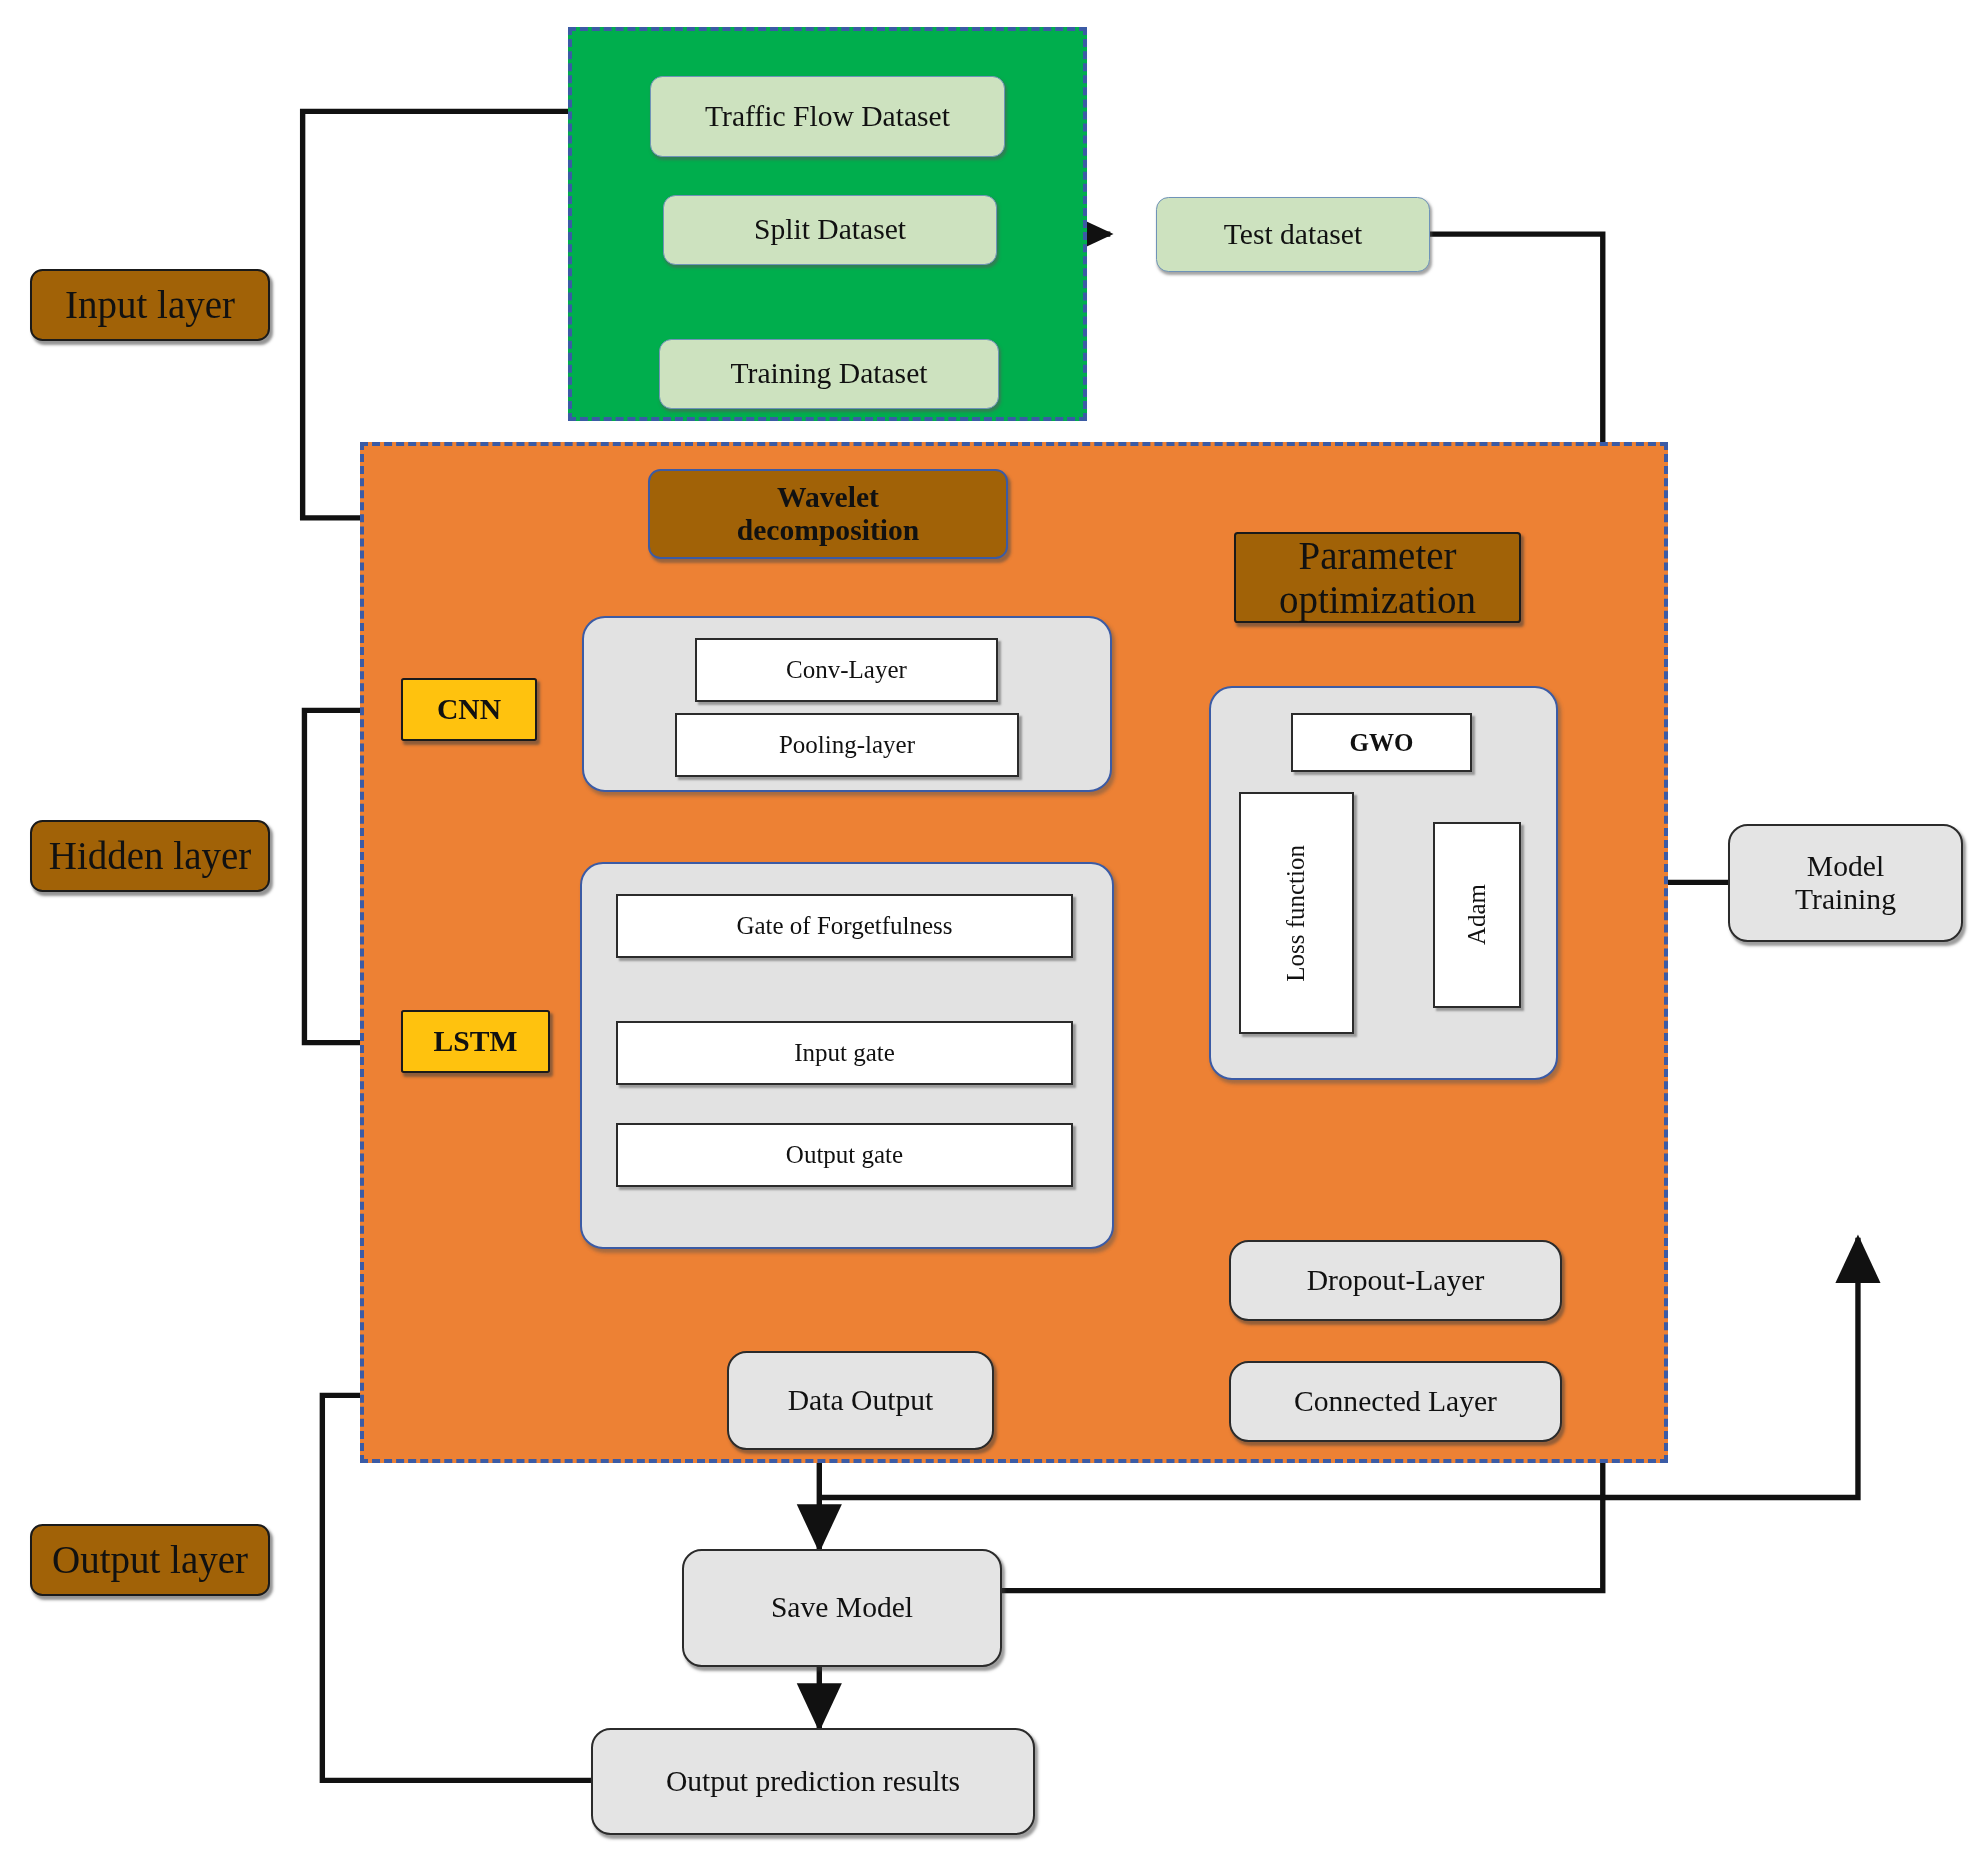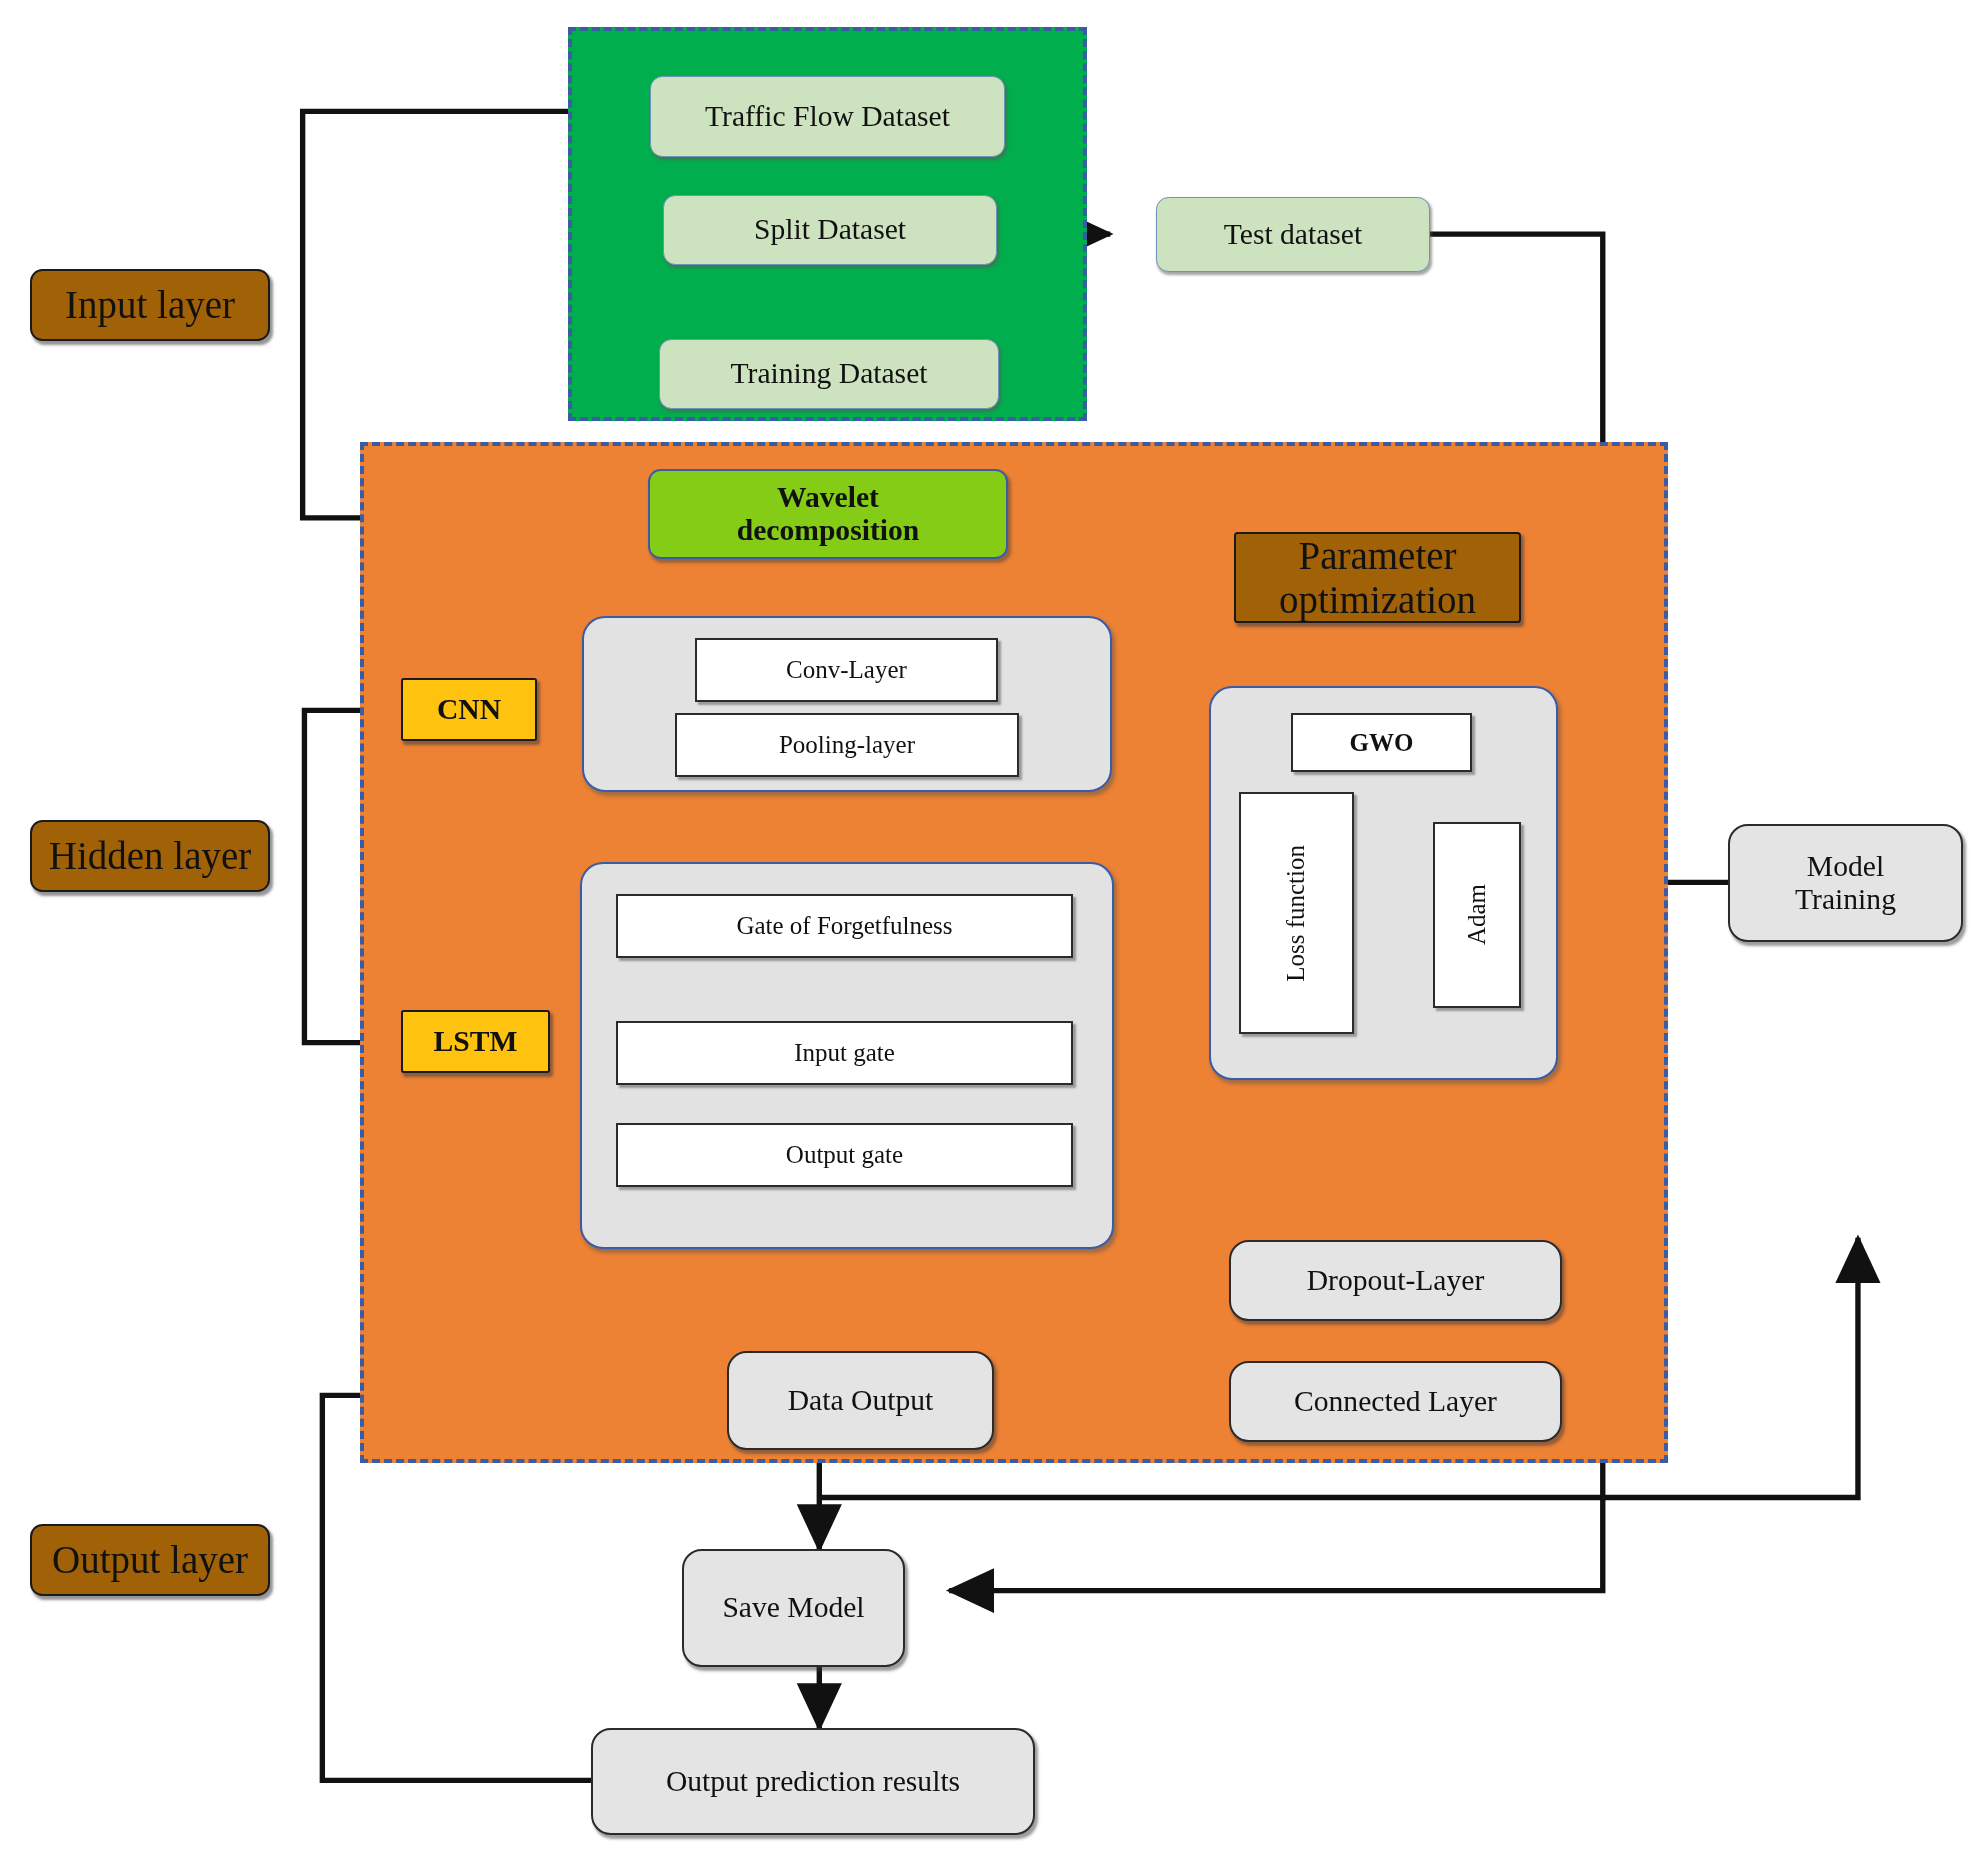"Wavelet" .whiteblue { background: #84cc16 -> #a16207 }
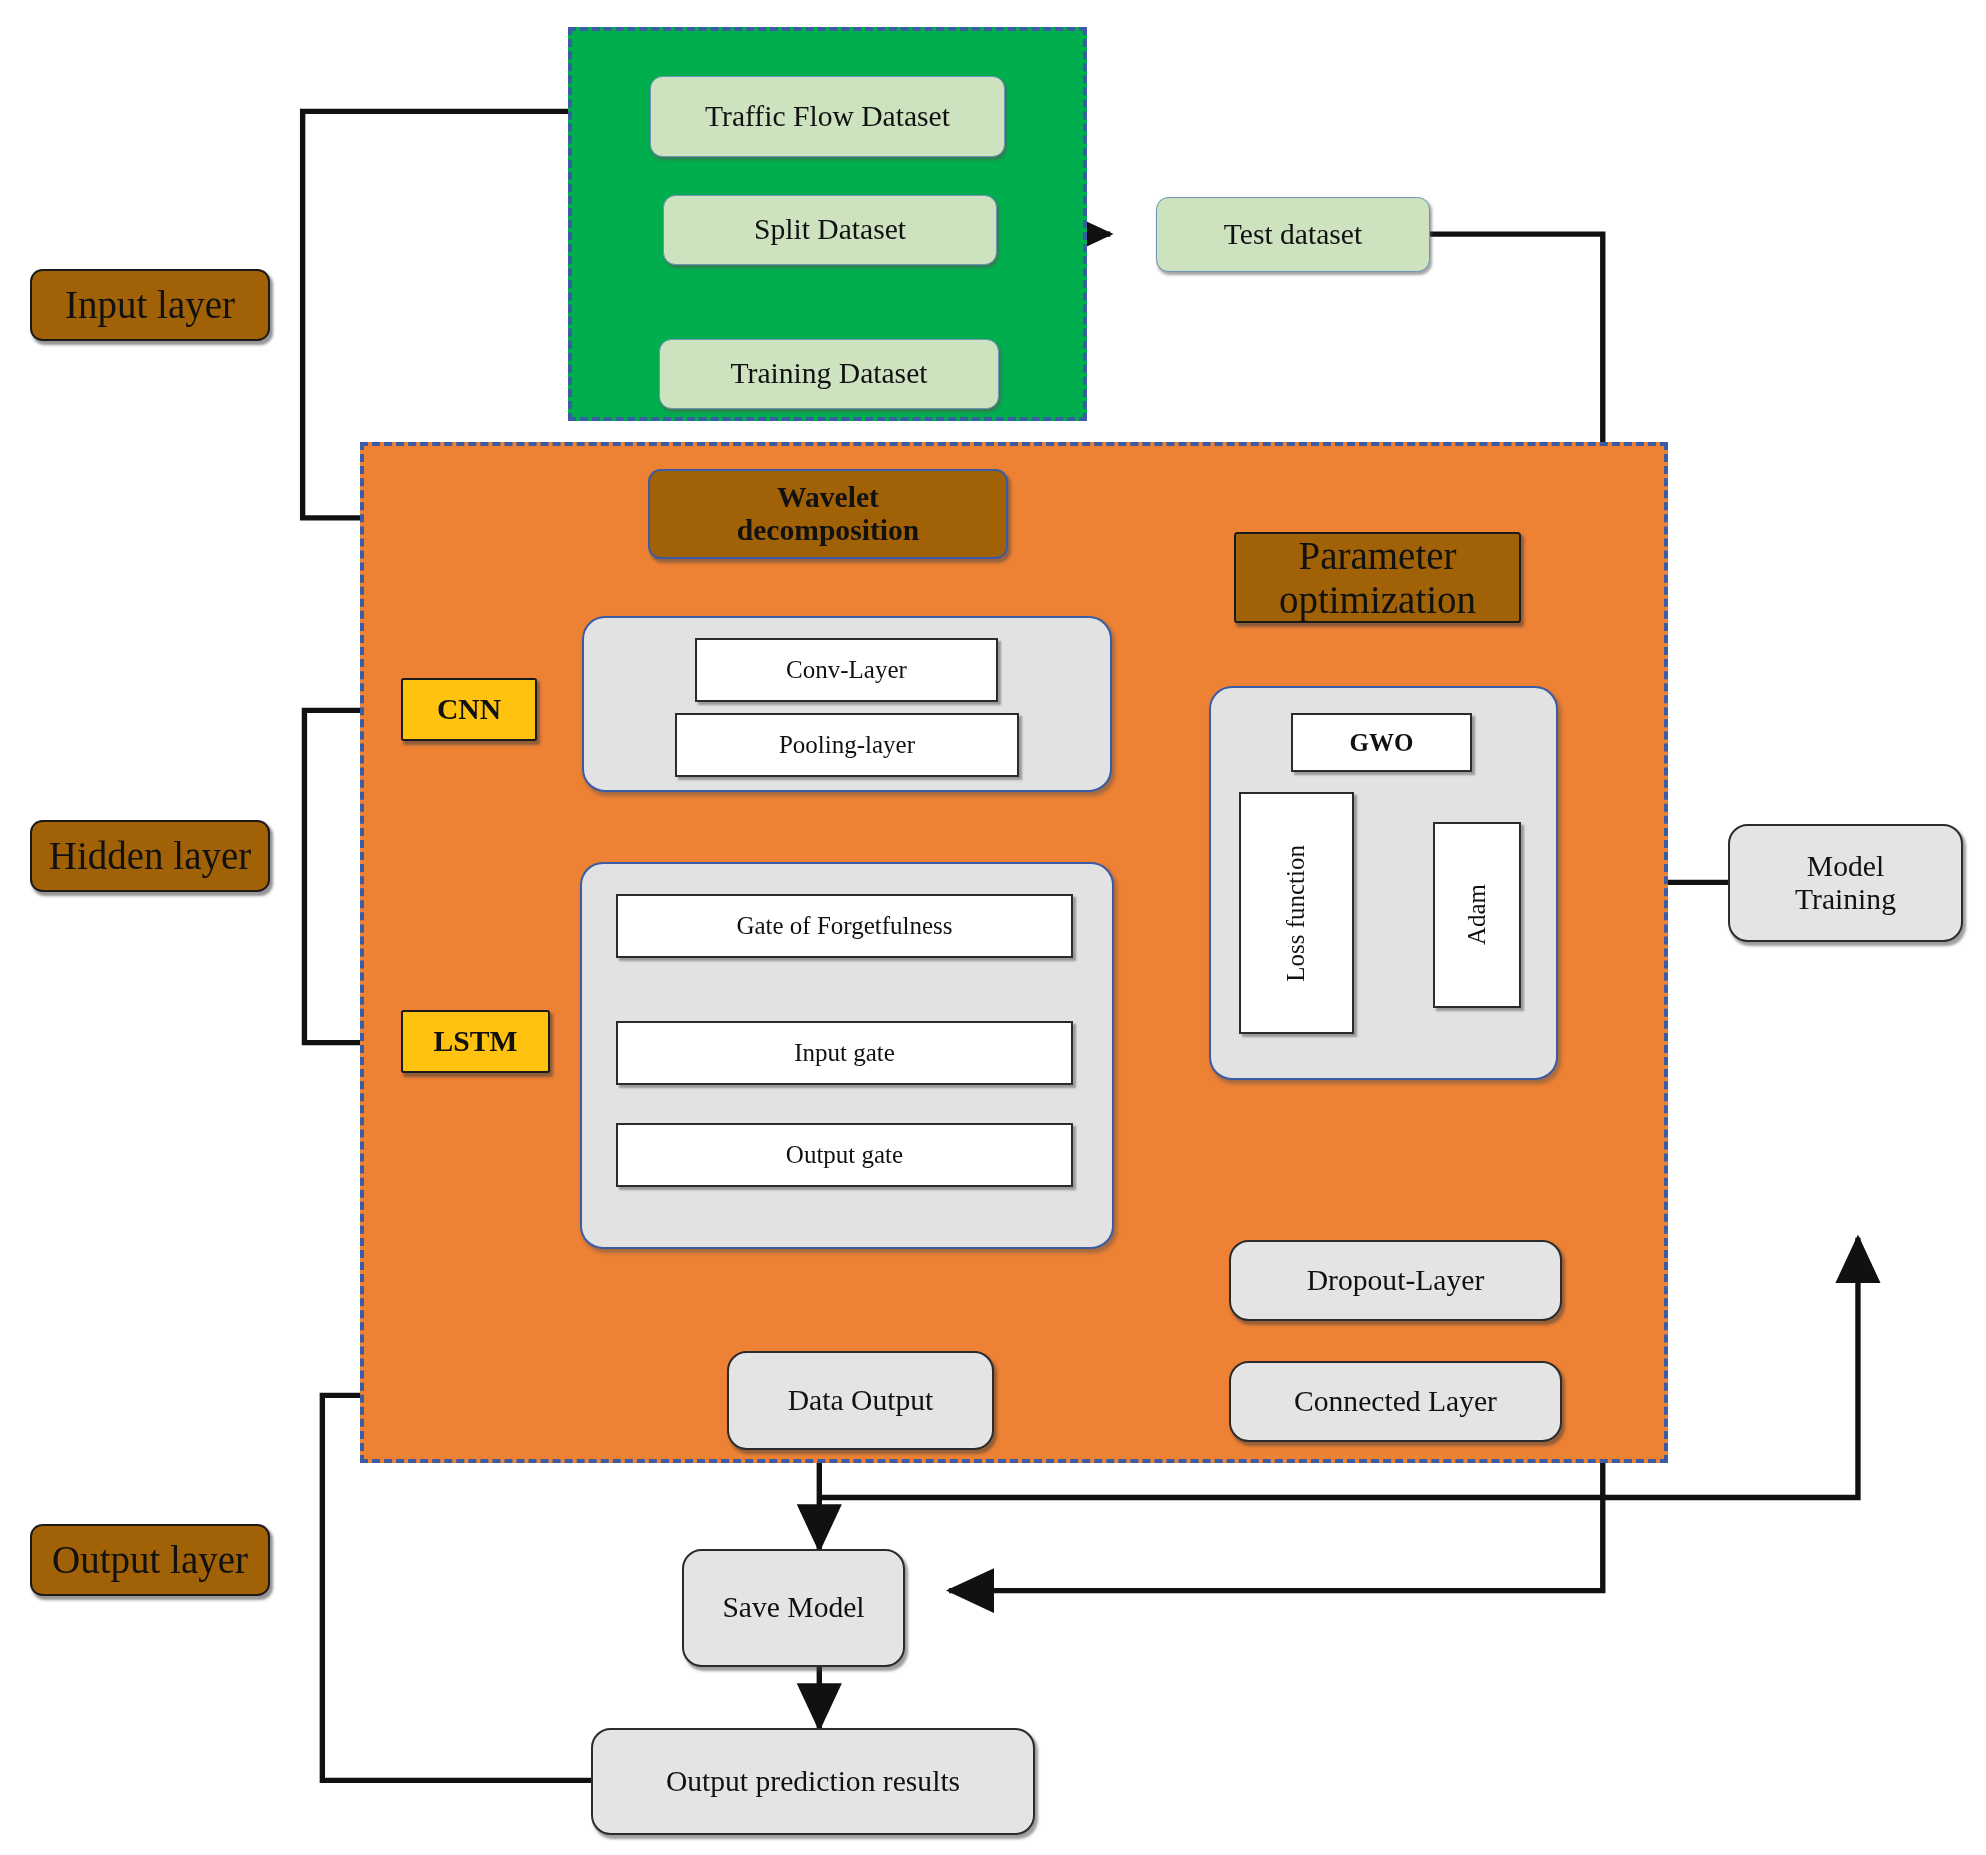"Save Model" div.node { width: 223px -> 320px }
